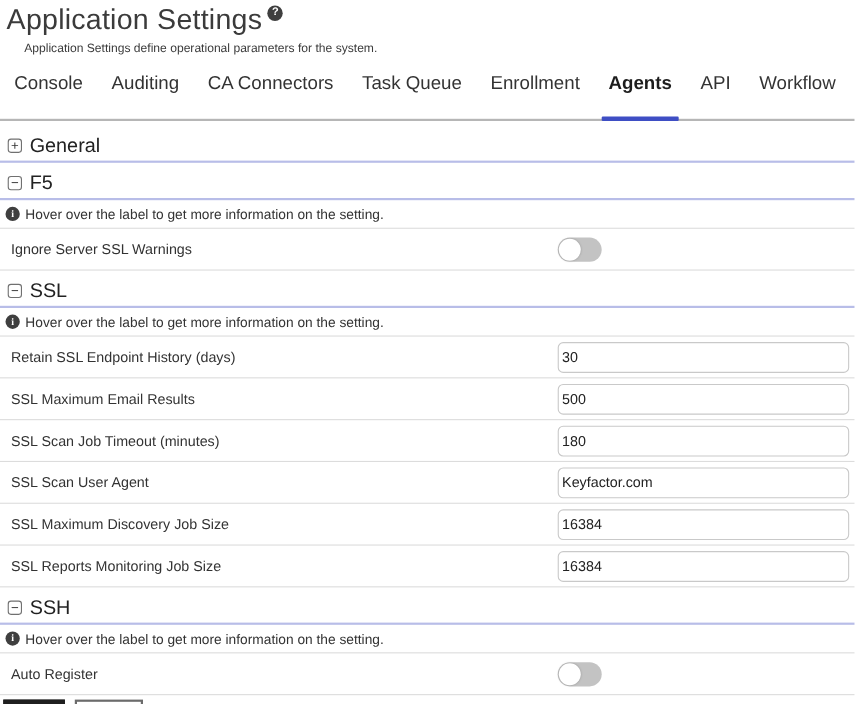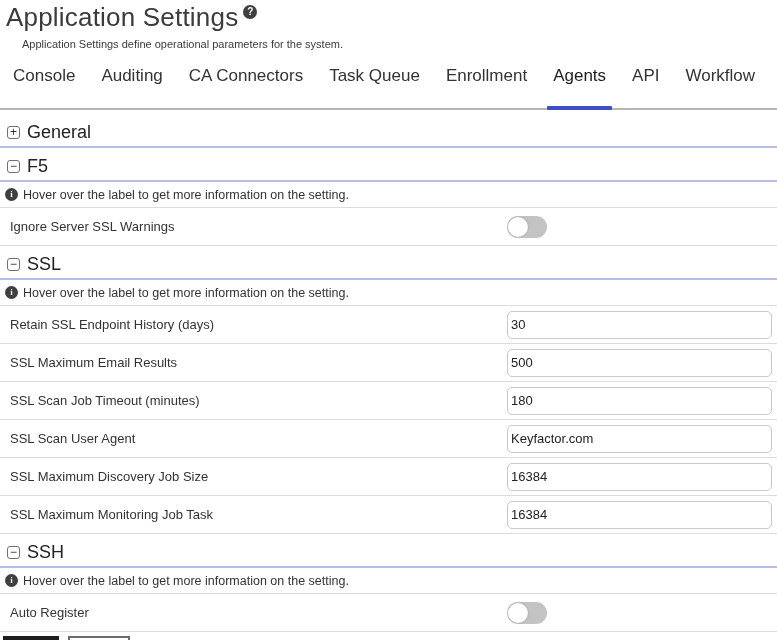"Agents" .tab.active { font-weight: normal -> bold }
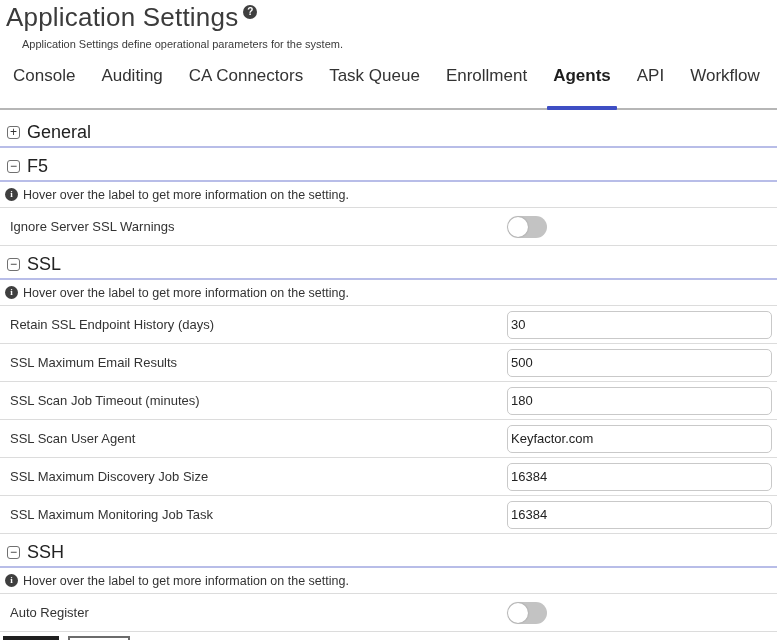"SSL Maximum Monitoring Job Task" span.setting-label { text: Maximum Monitoring Job Task -> Reports Monitoring Job Size }
